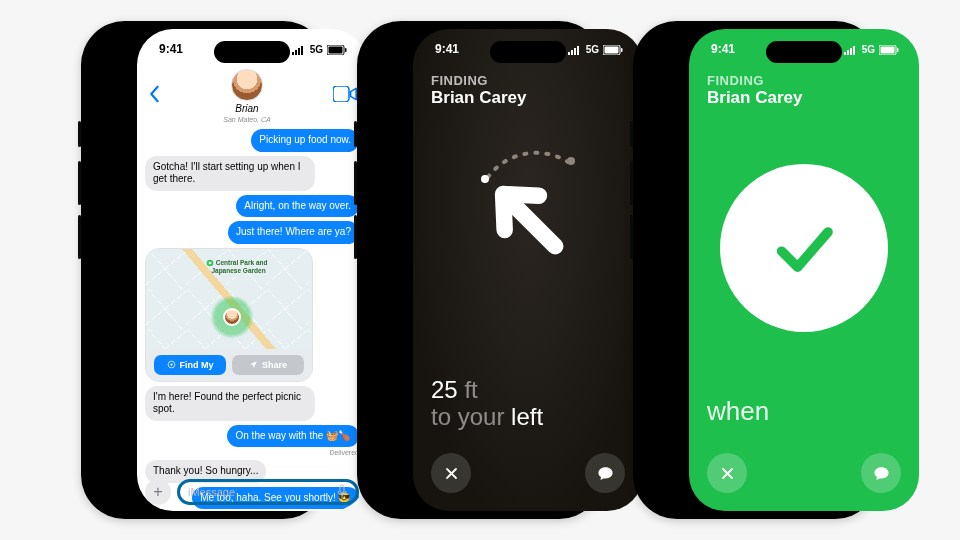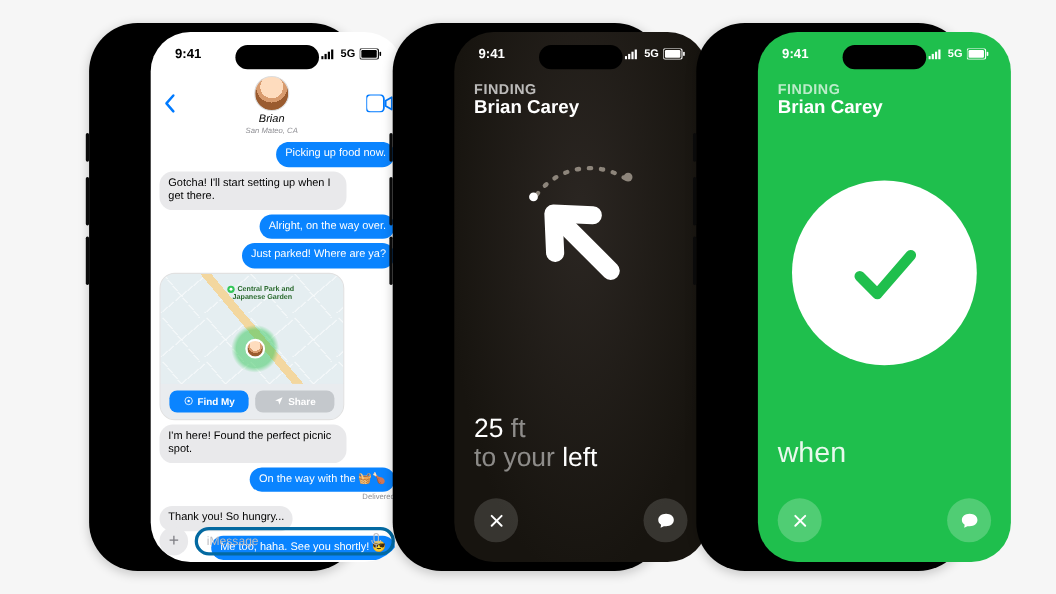"5G" .status .right { align-items: center -> flex-end }
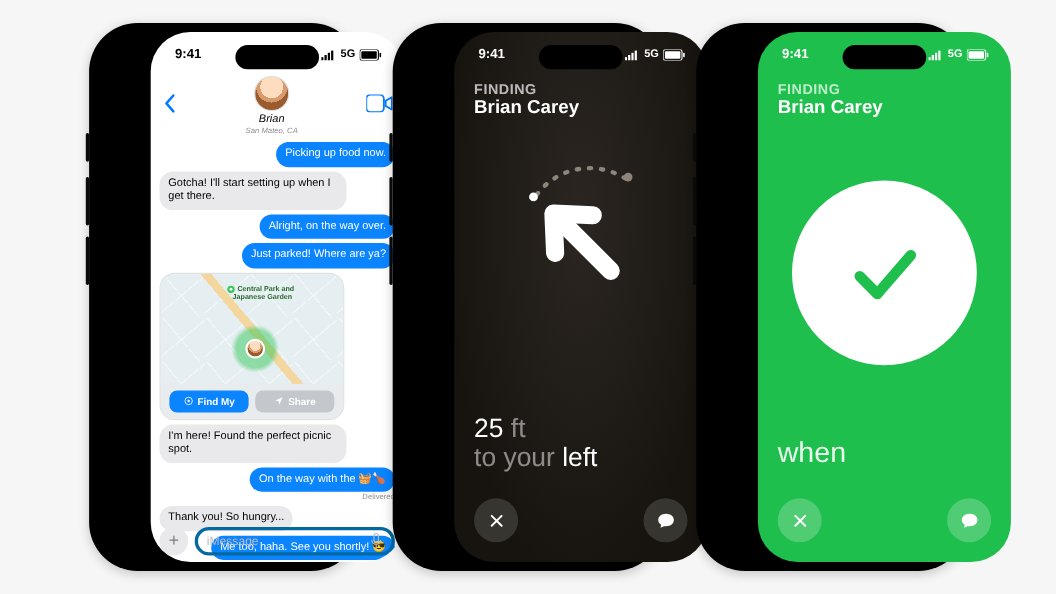"Just parked! Where are ya?" div.bubble { text: parked -> there }
